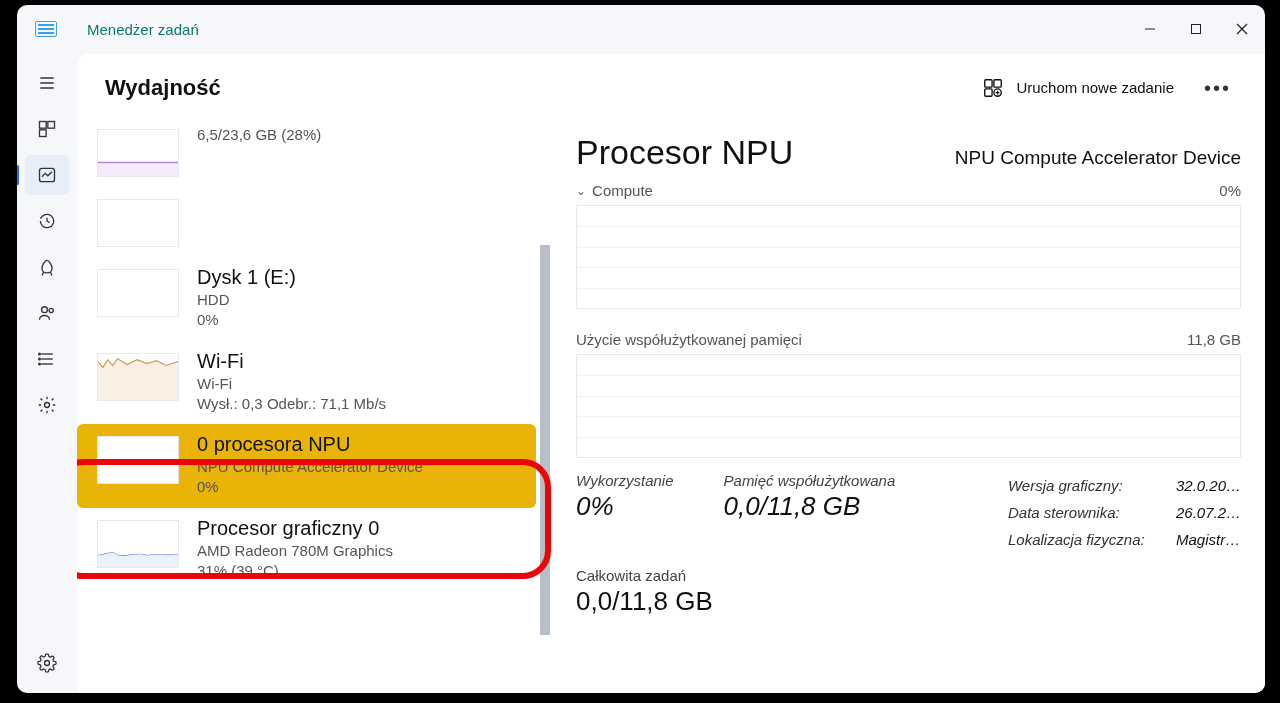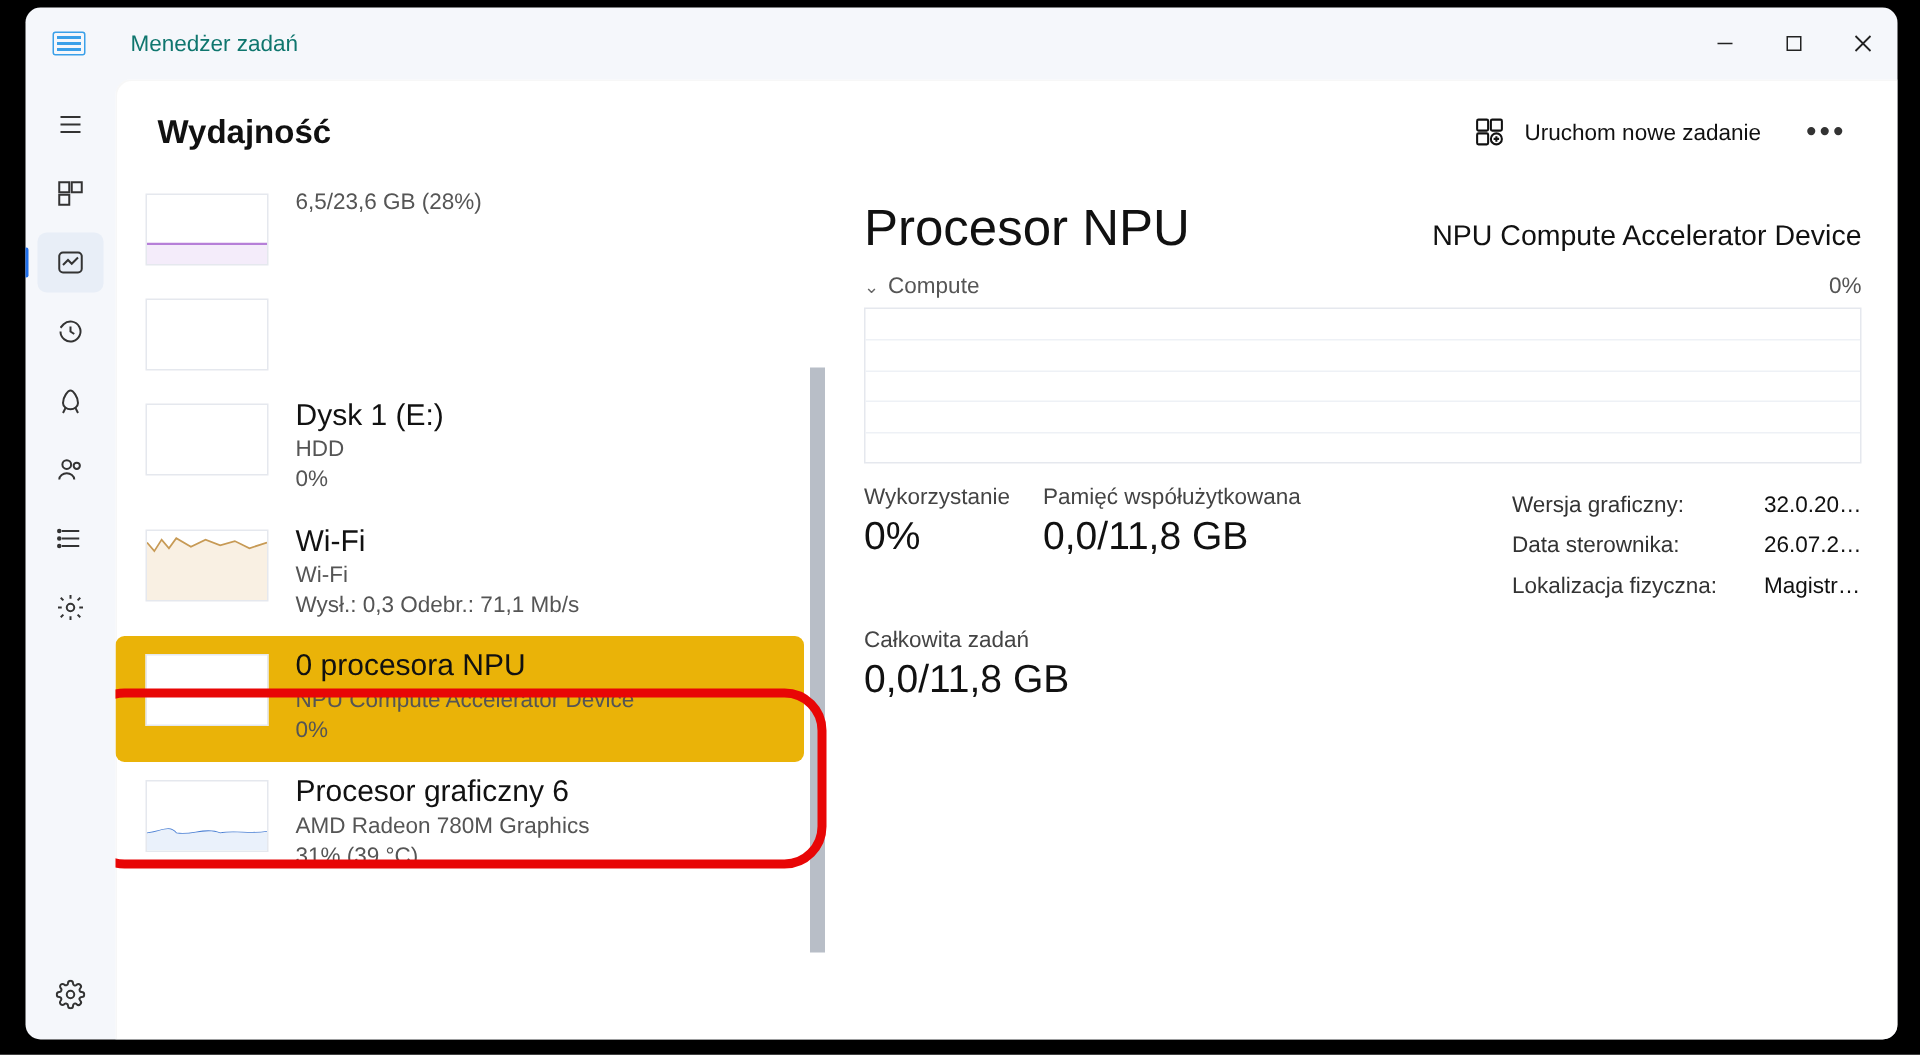"Uruchom nowe zadanie" .header-actions { align-items: center -> flex-start }
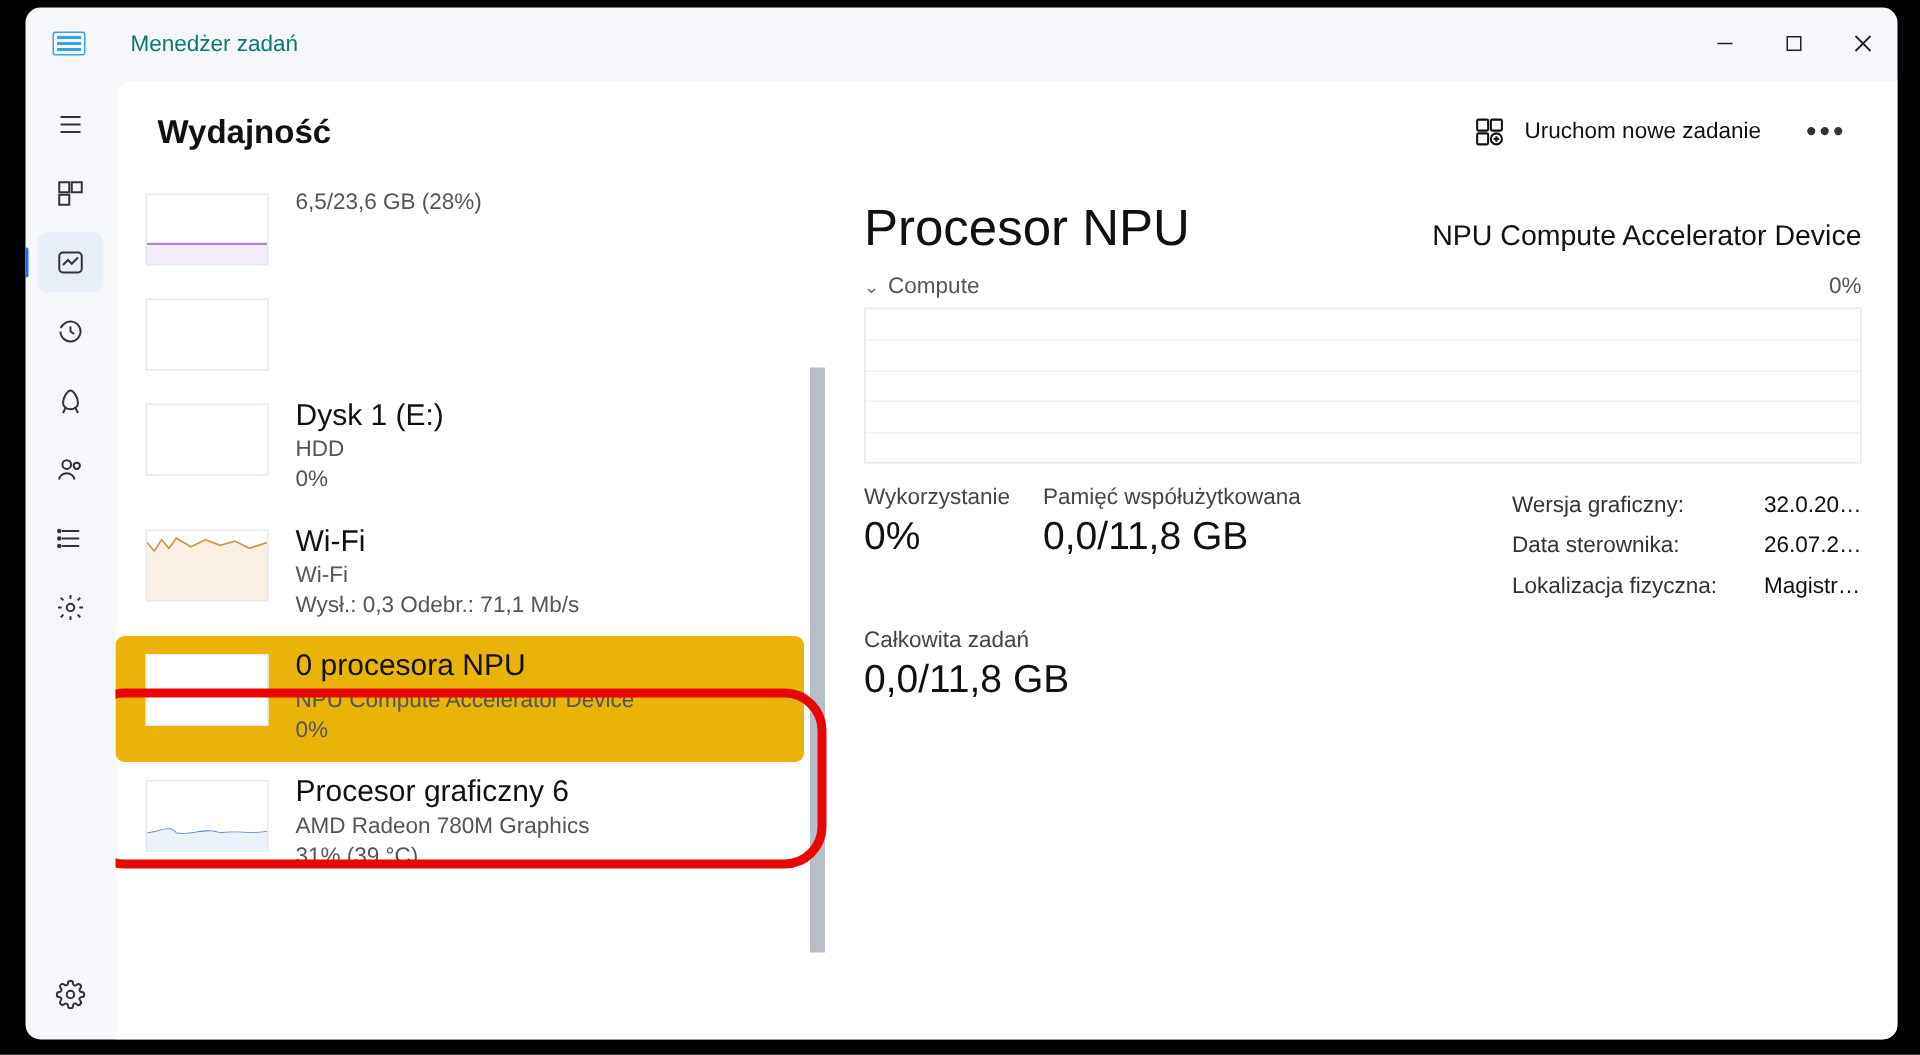"Użycie współużytkowanej pamięci" div.chart-section { html: none -> <div> <div> <div> <span>Użycie współużytkowanej pamięci</span> </div> <div>11,8 GB</div> </div> <div> <div> <div></div> <div></div> <div></div> <div></div> </div> </div> </div> }
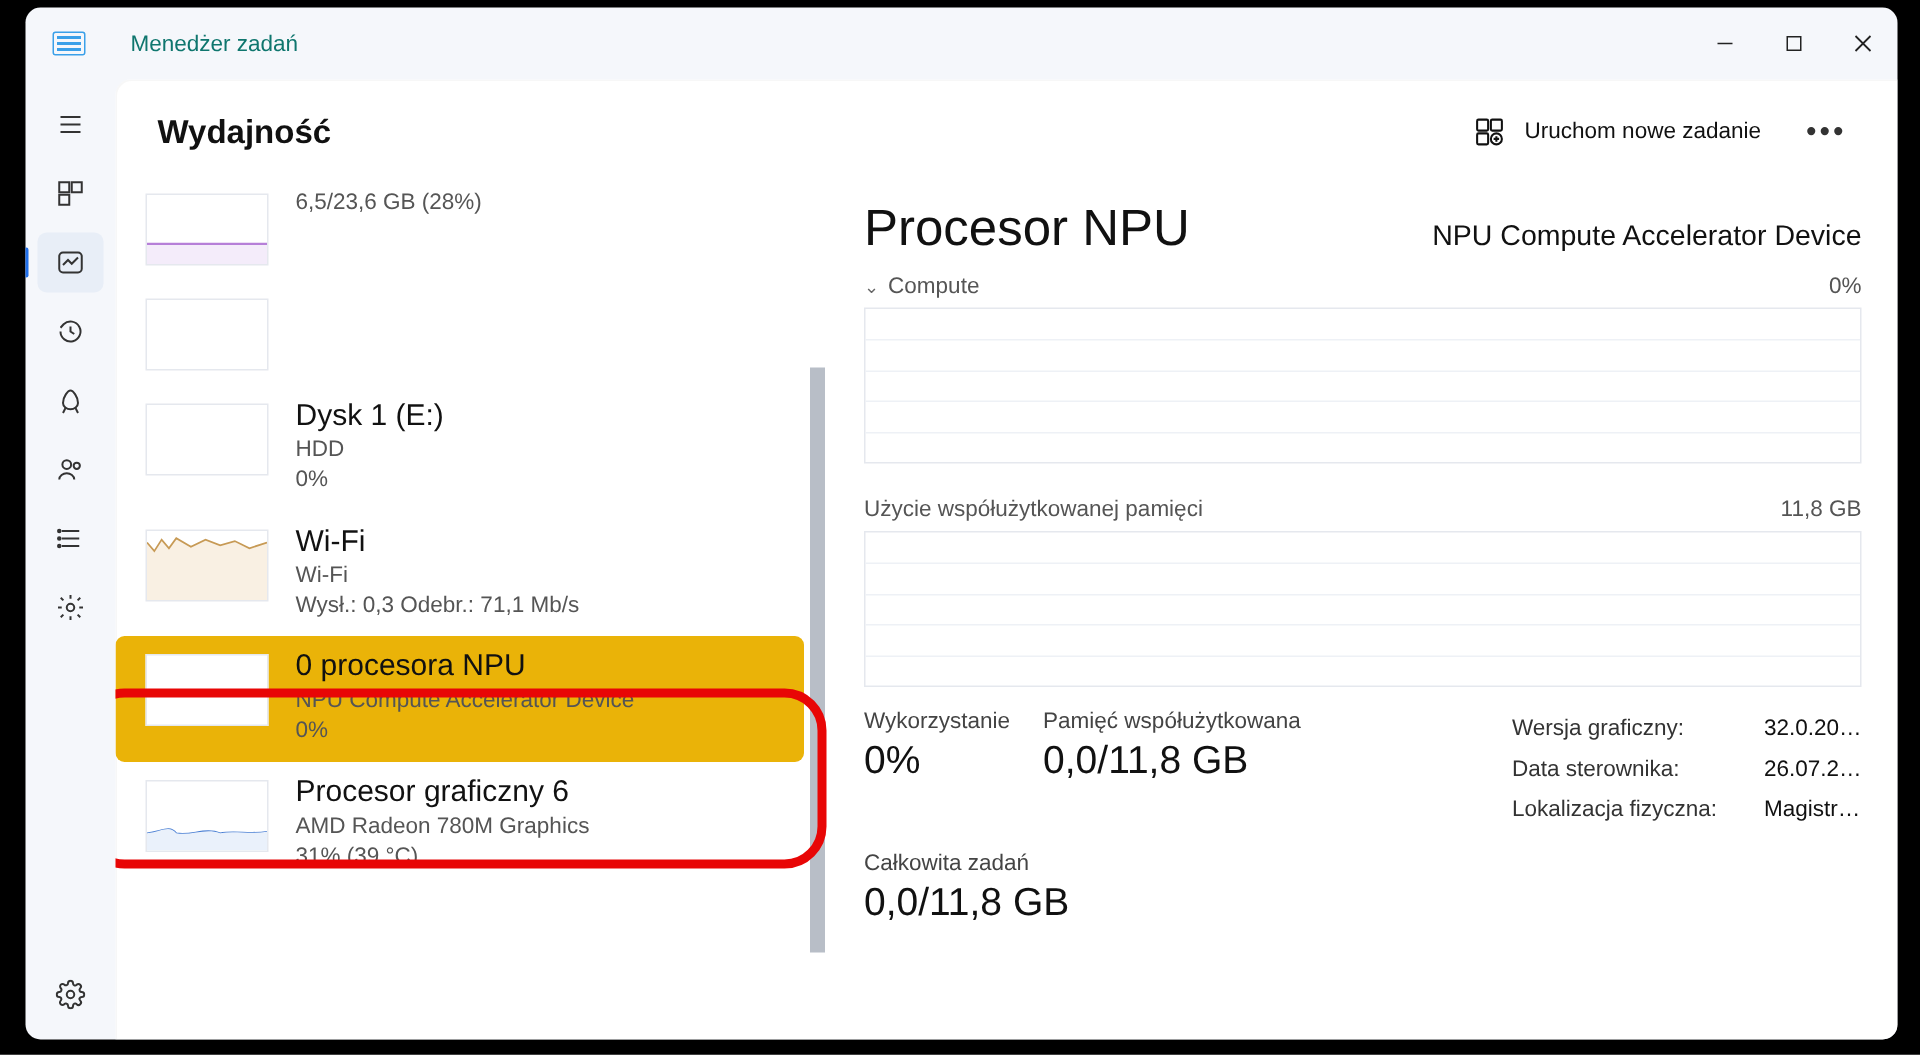"Wykorzystanie" .stats { font-style: none -> italic; gap: 22px -> 50px }
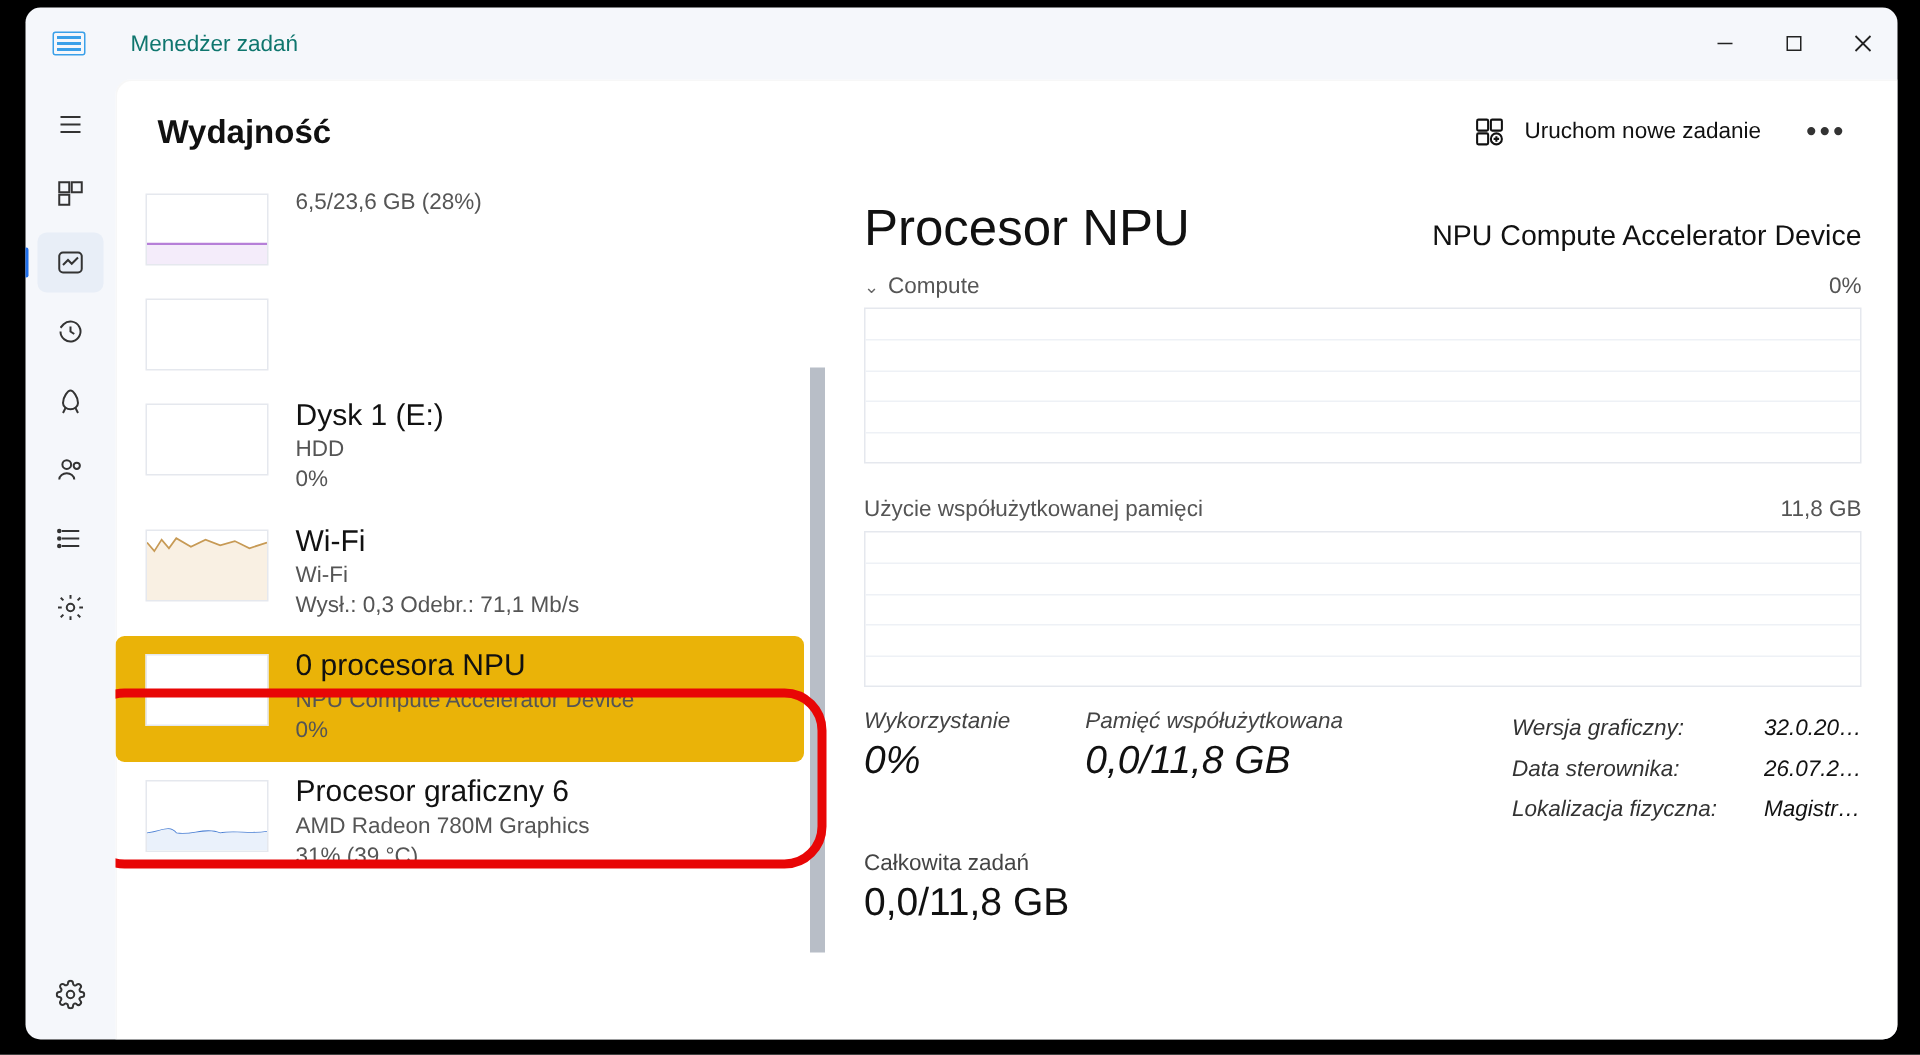"Procesor graficzny 6" div.t1 { text: 6 -> 0 }
